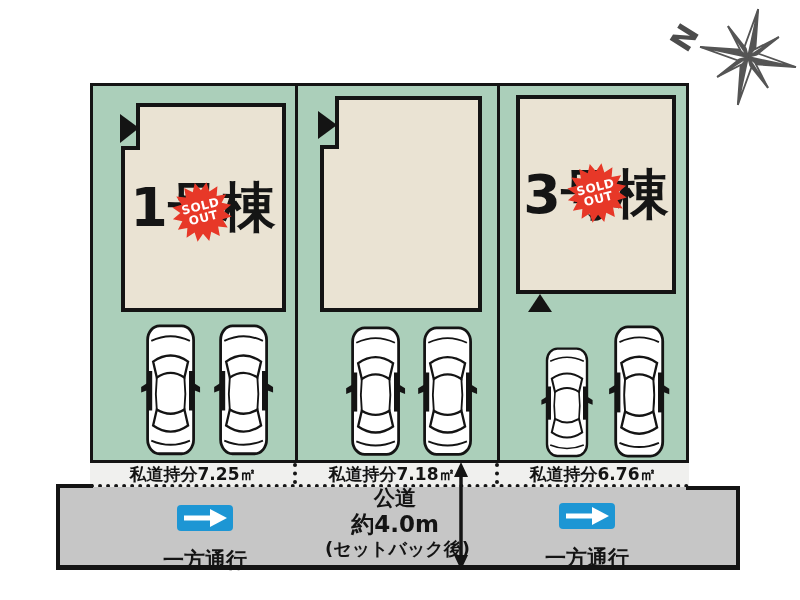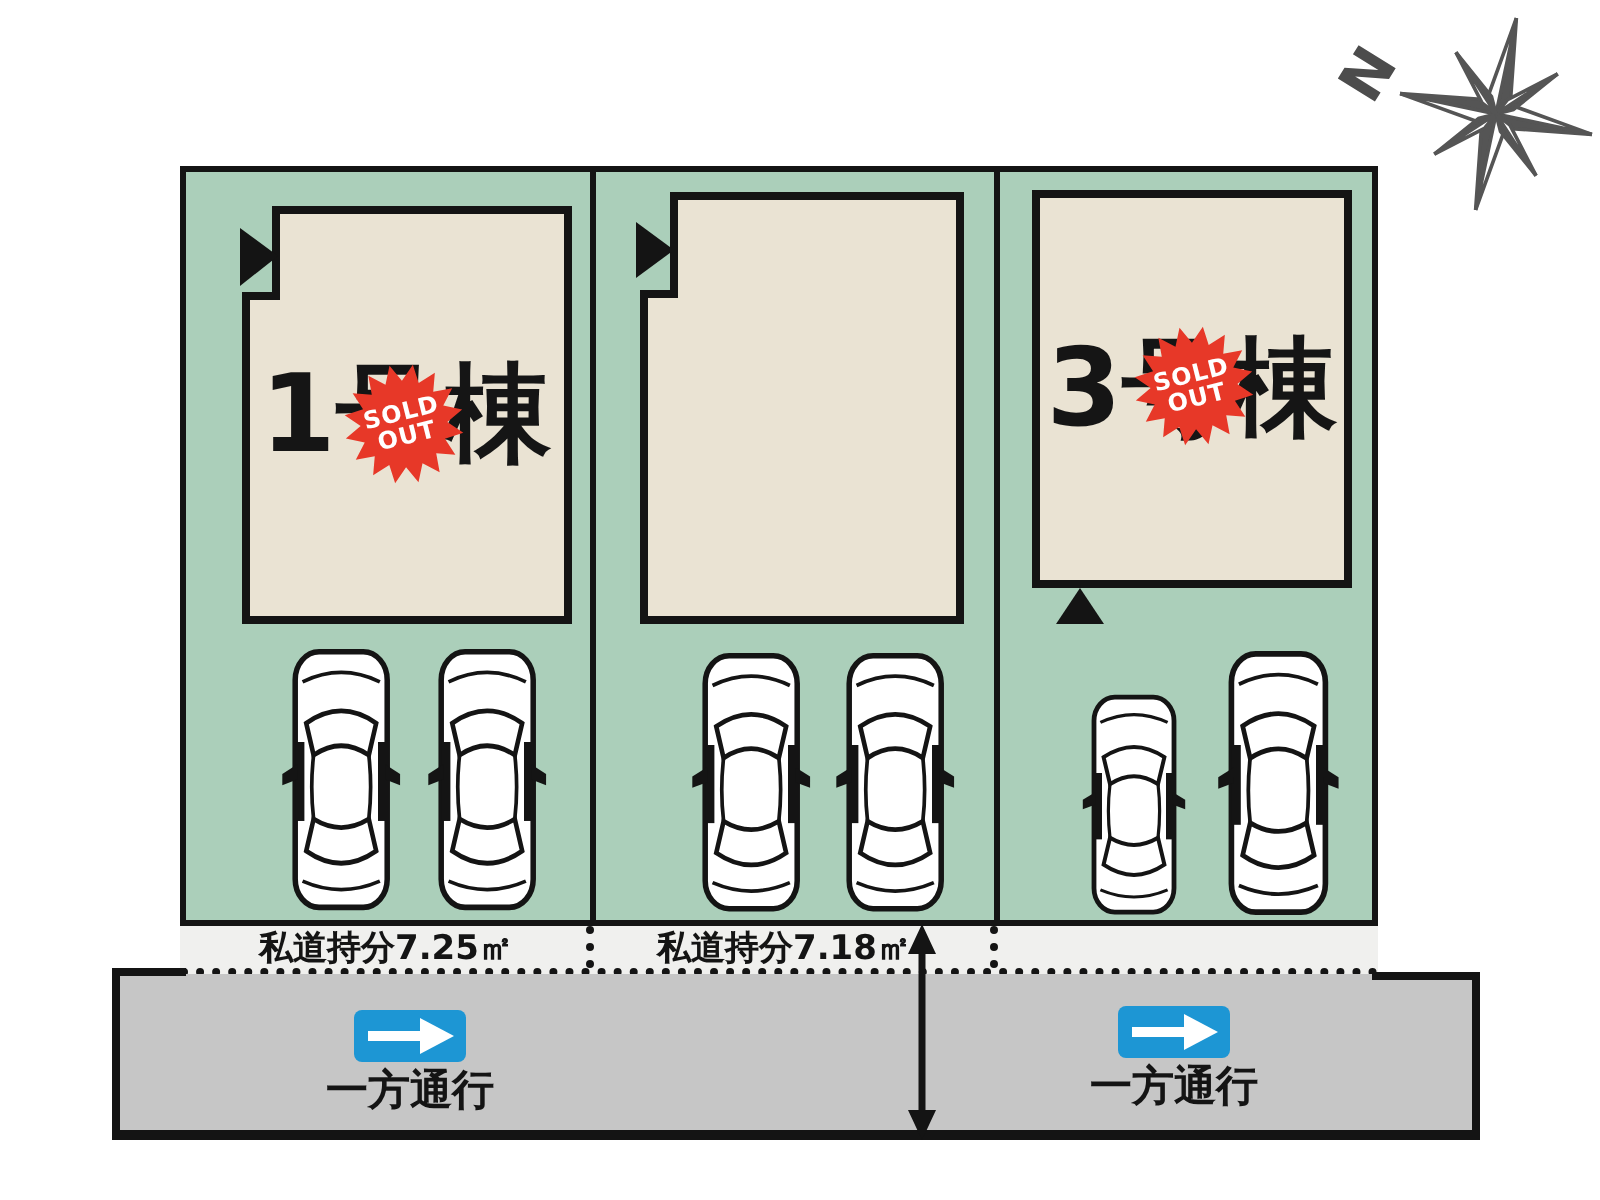"私道持分6.76㎡" div.share-label { html: none -> <div>私道持分6.76㎡</div> }
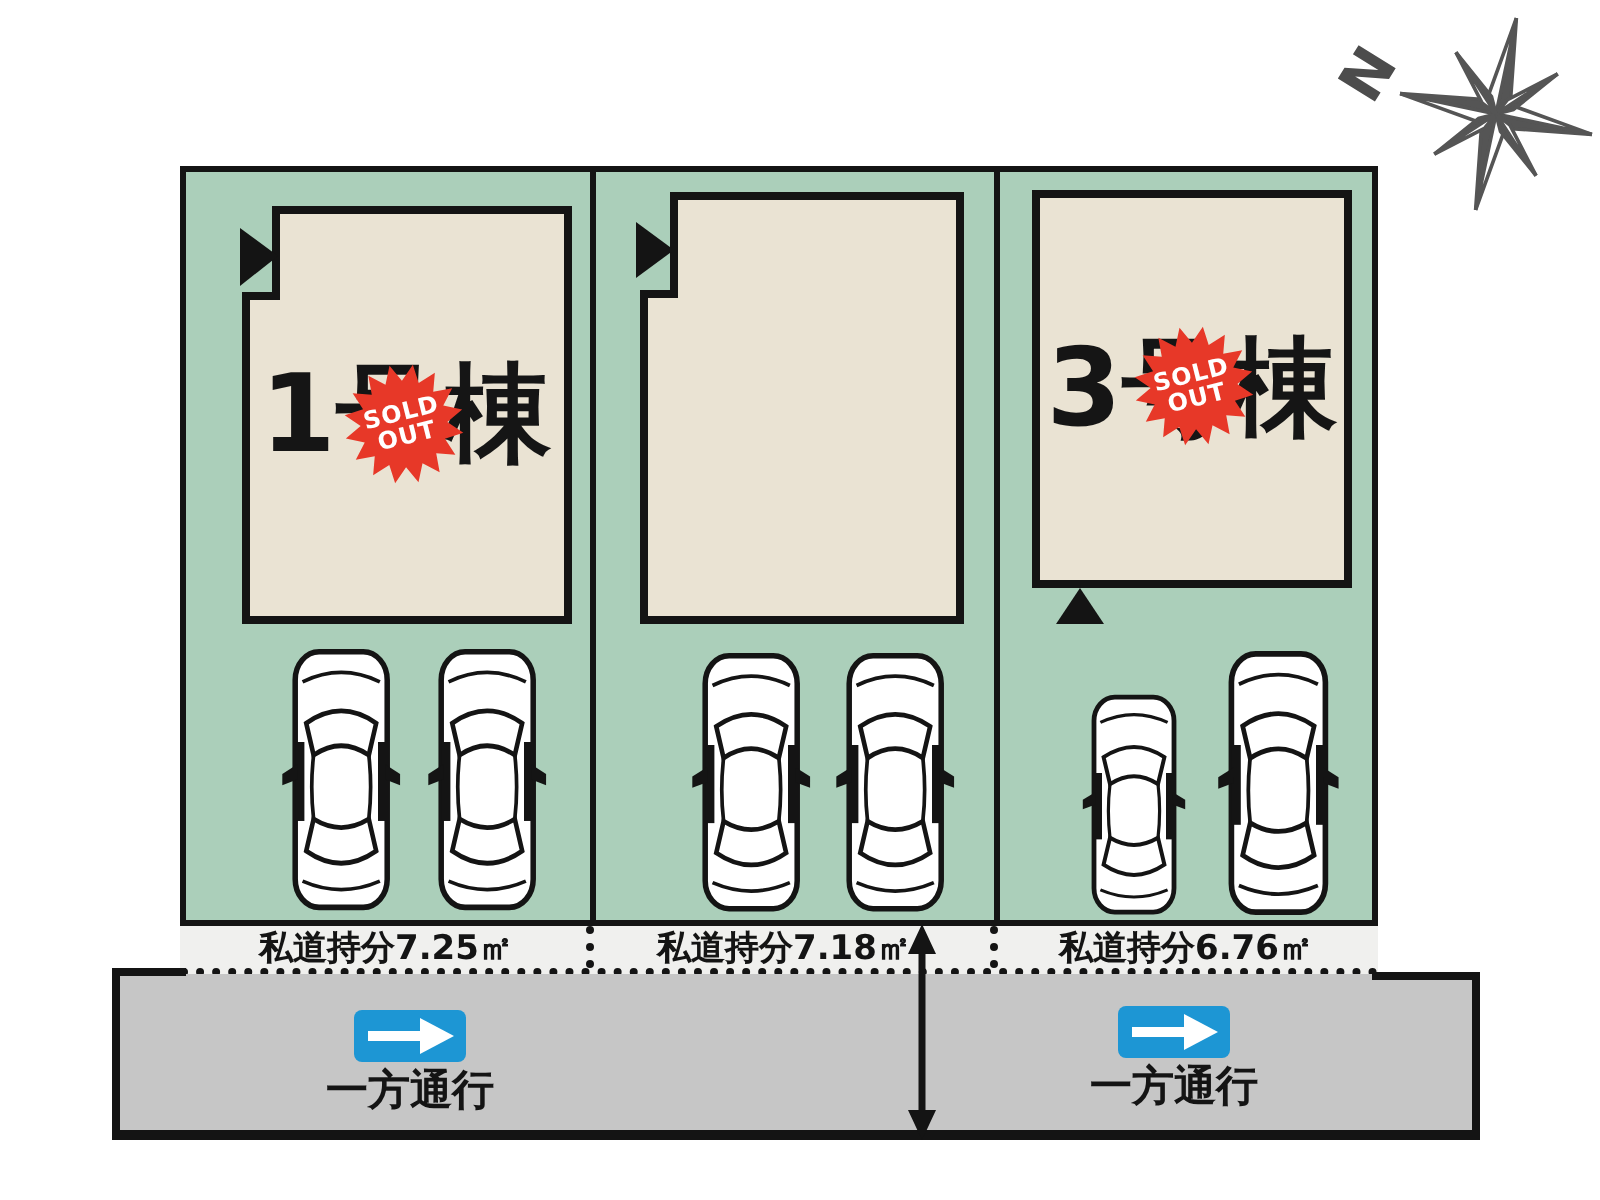"公道" div.roadtext { html: none -> <div> <div>公道</div> <div>約4.0m</div> <div>(セットバック後)</div> </div> }
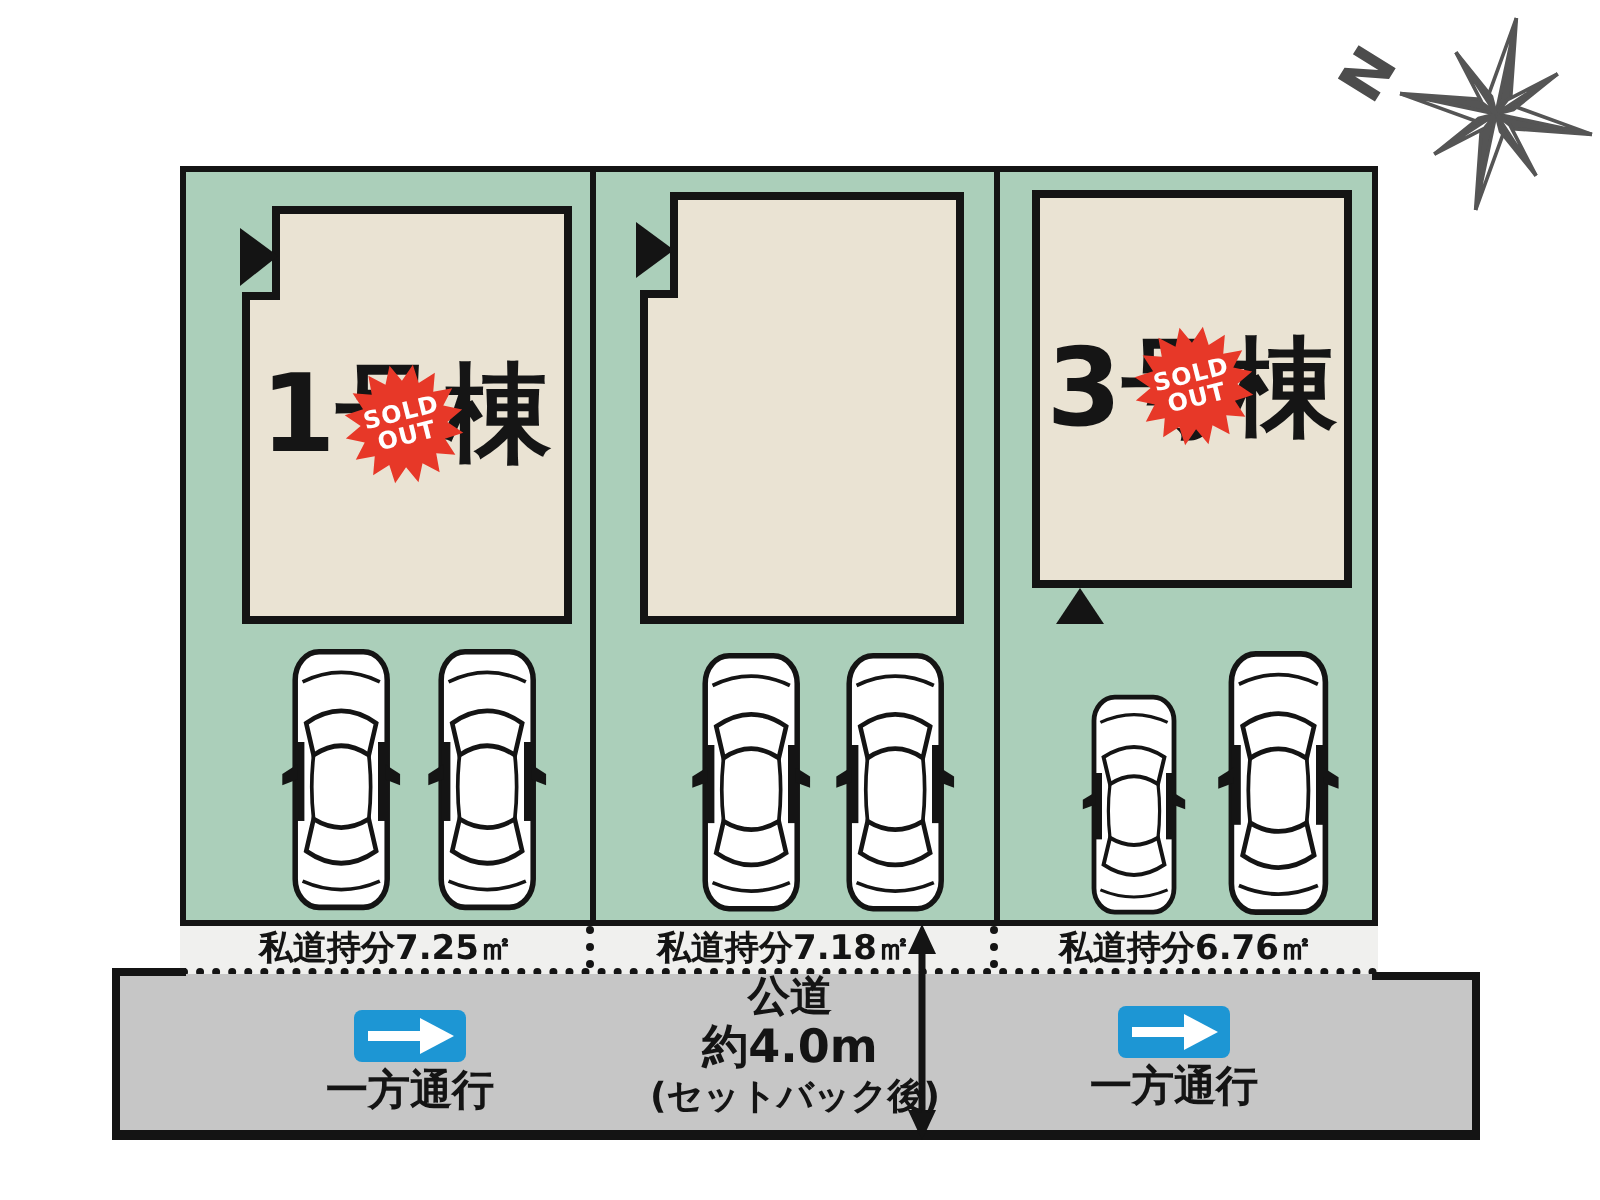"一方通行" .oneway { margin-top: none -> 15px }
